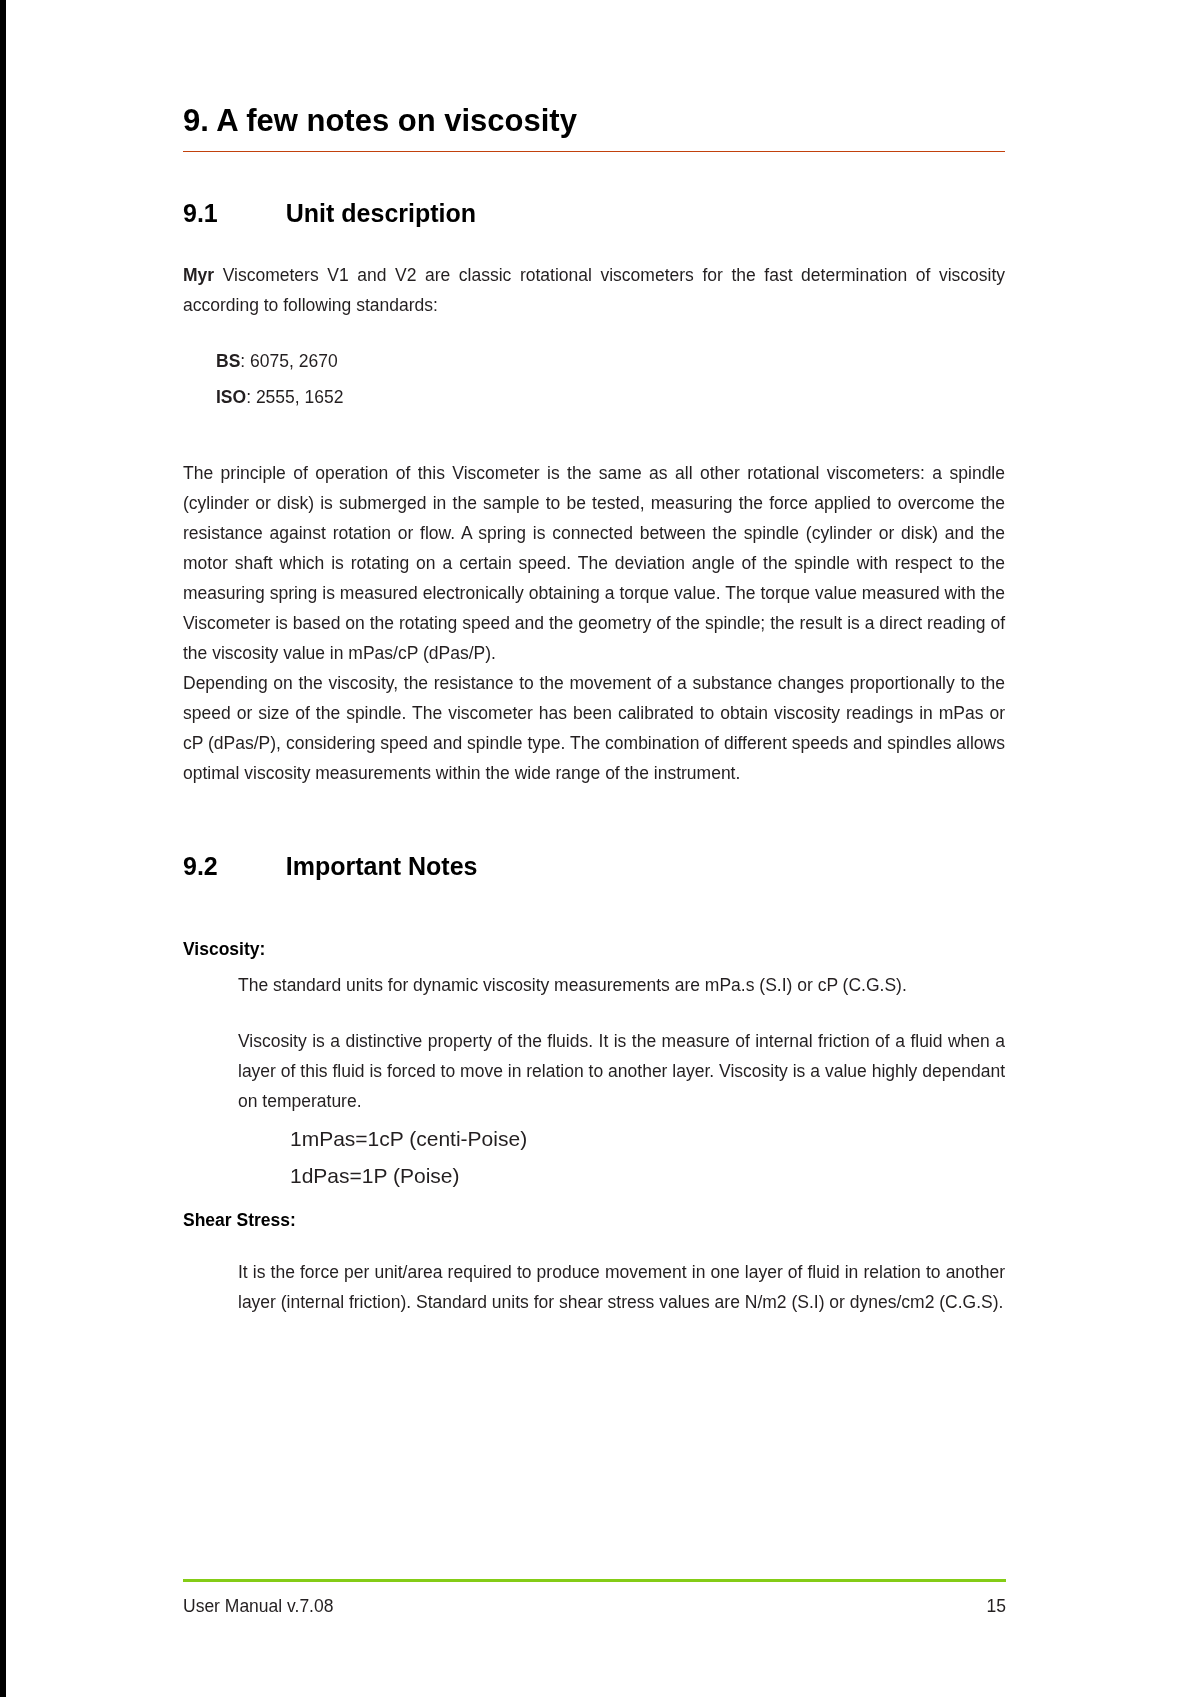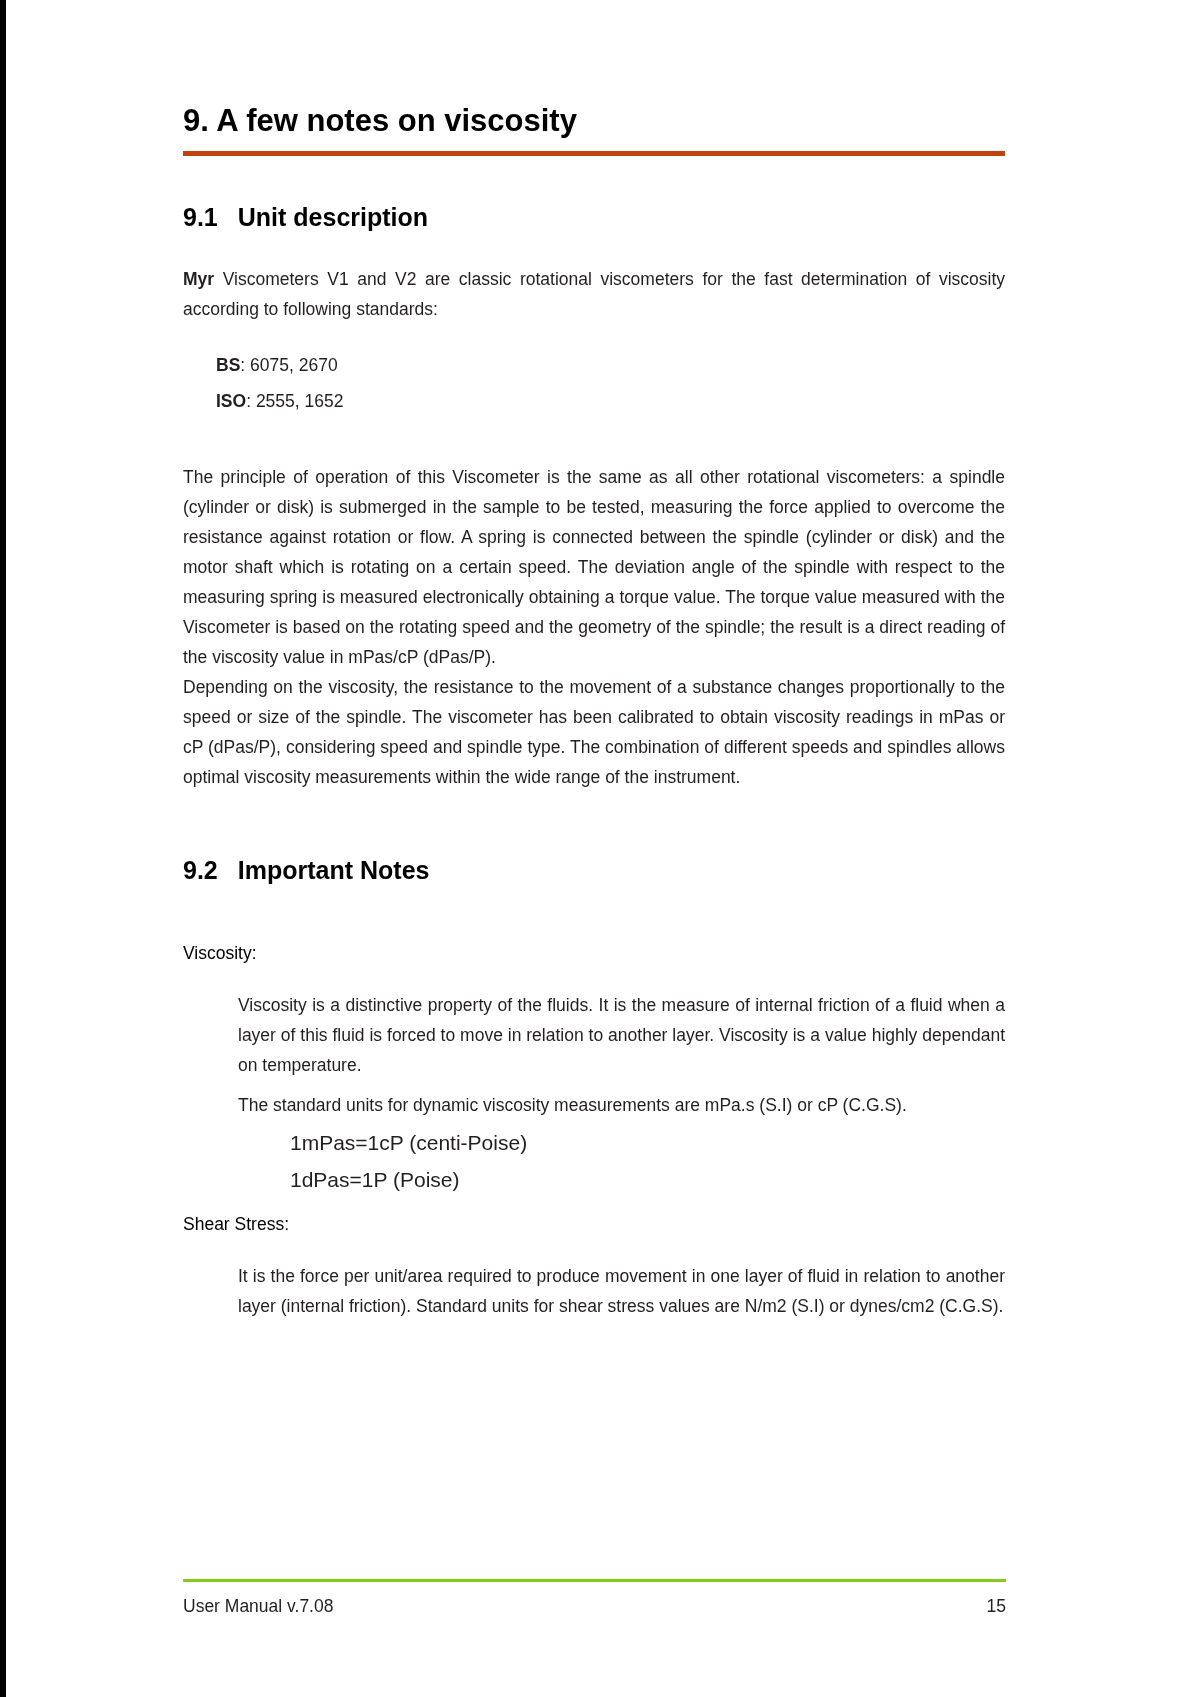"9. A few notes on" .chapter-title { border-bottom: 5px solid #c2410c -> 1px solid #c2410c }
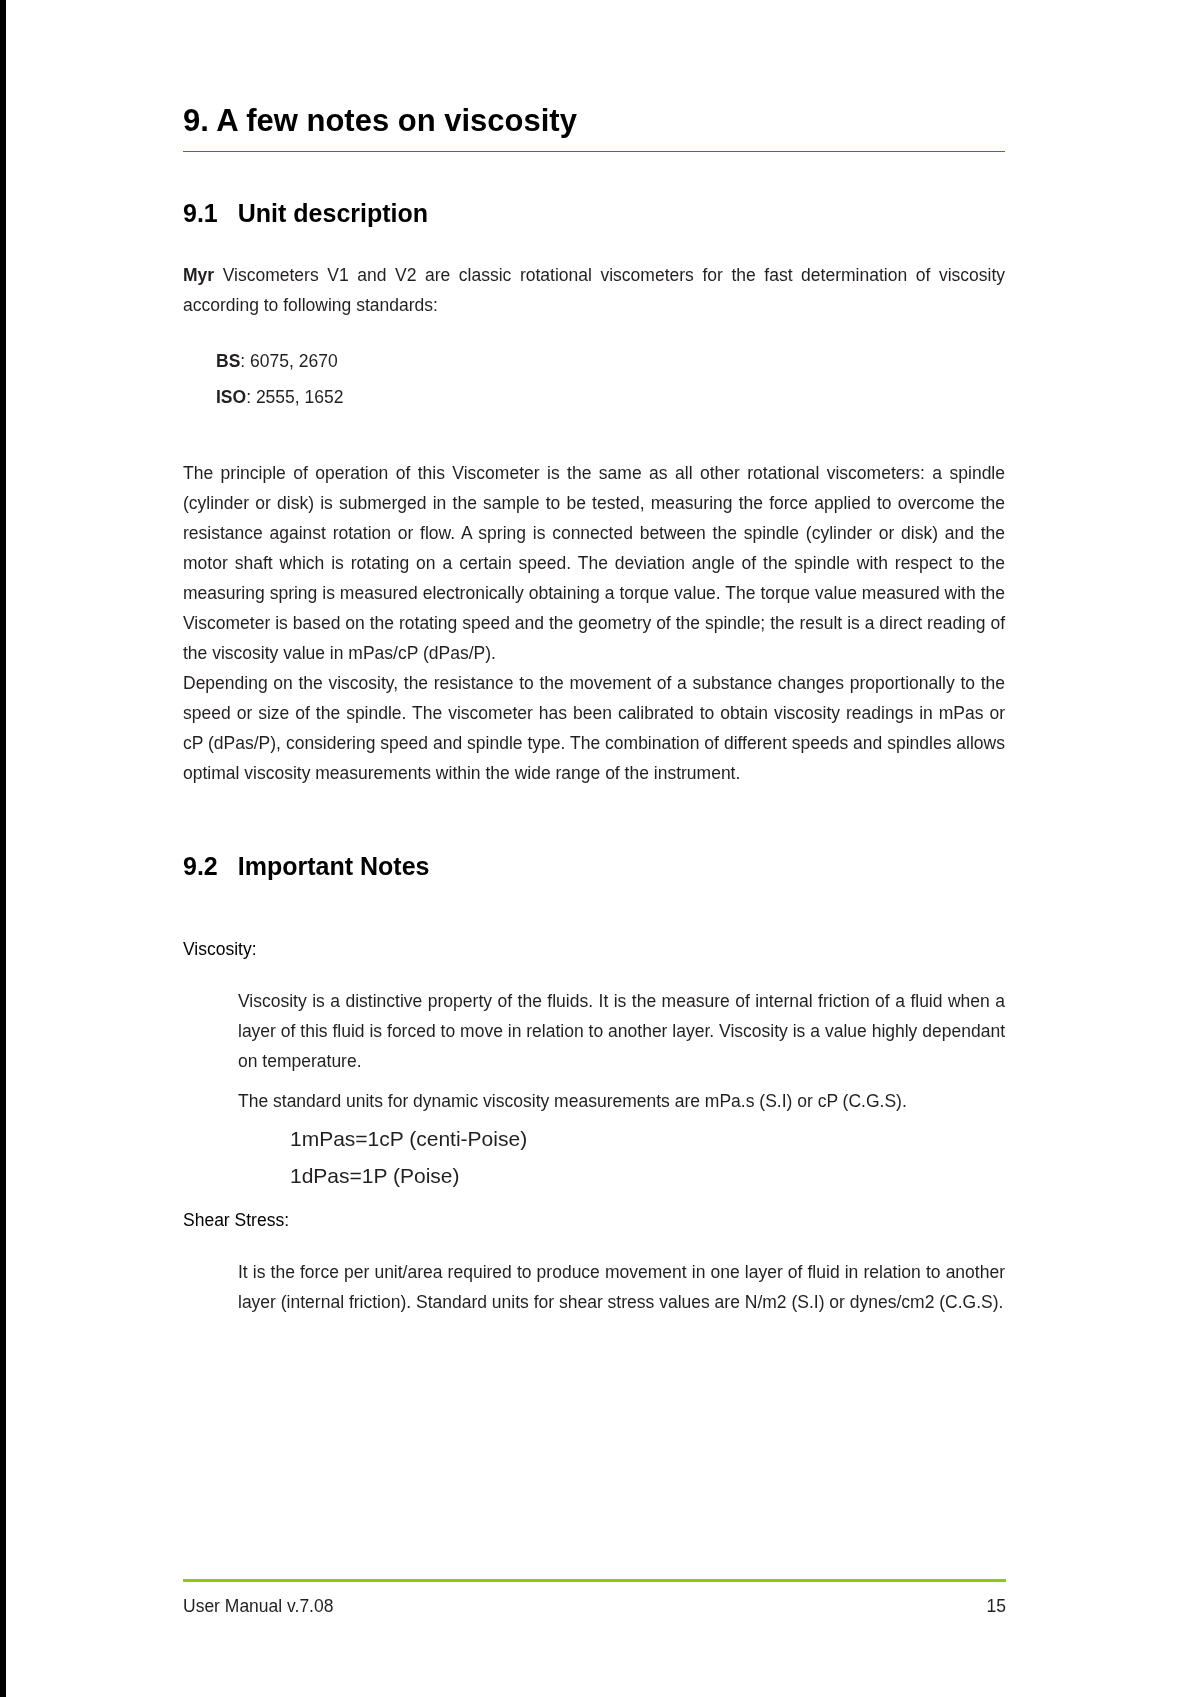"9.1" .section-heading { gap: none -> 48px }
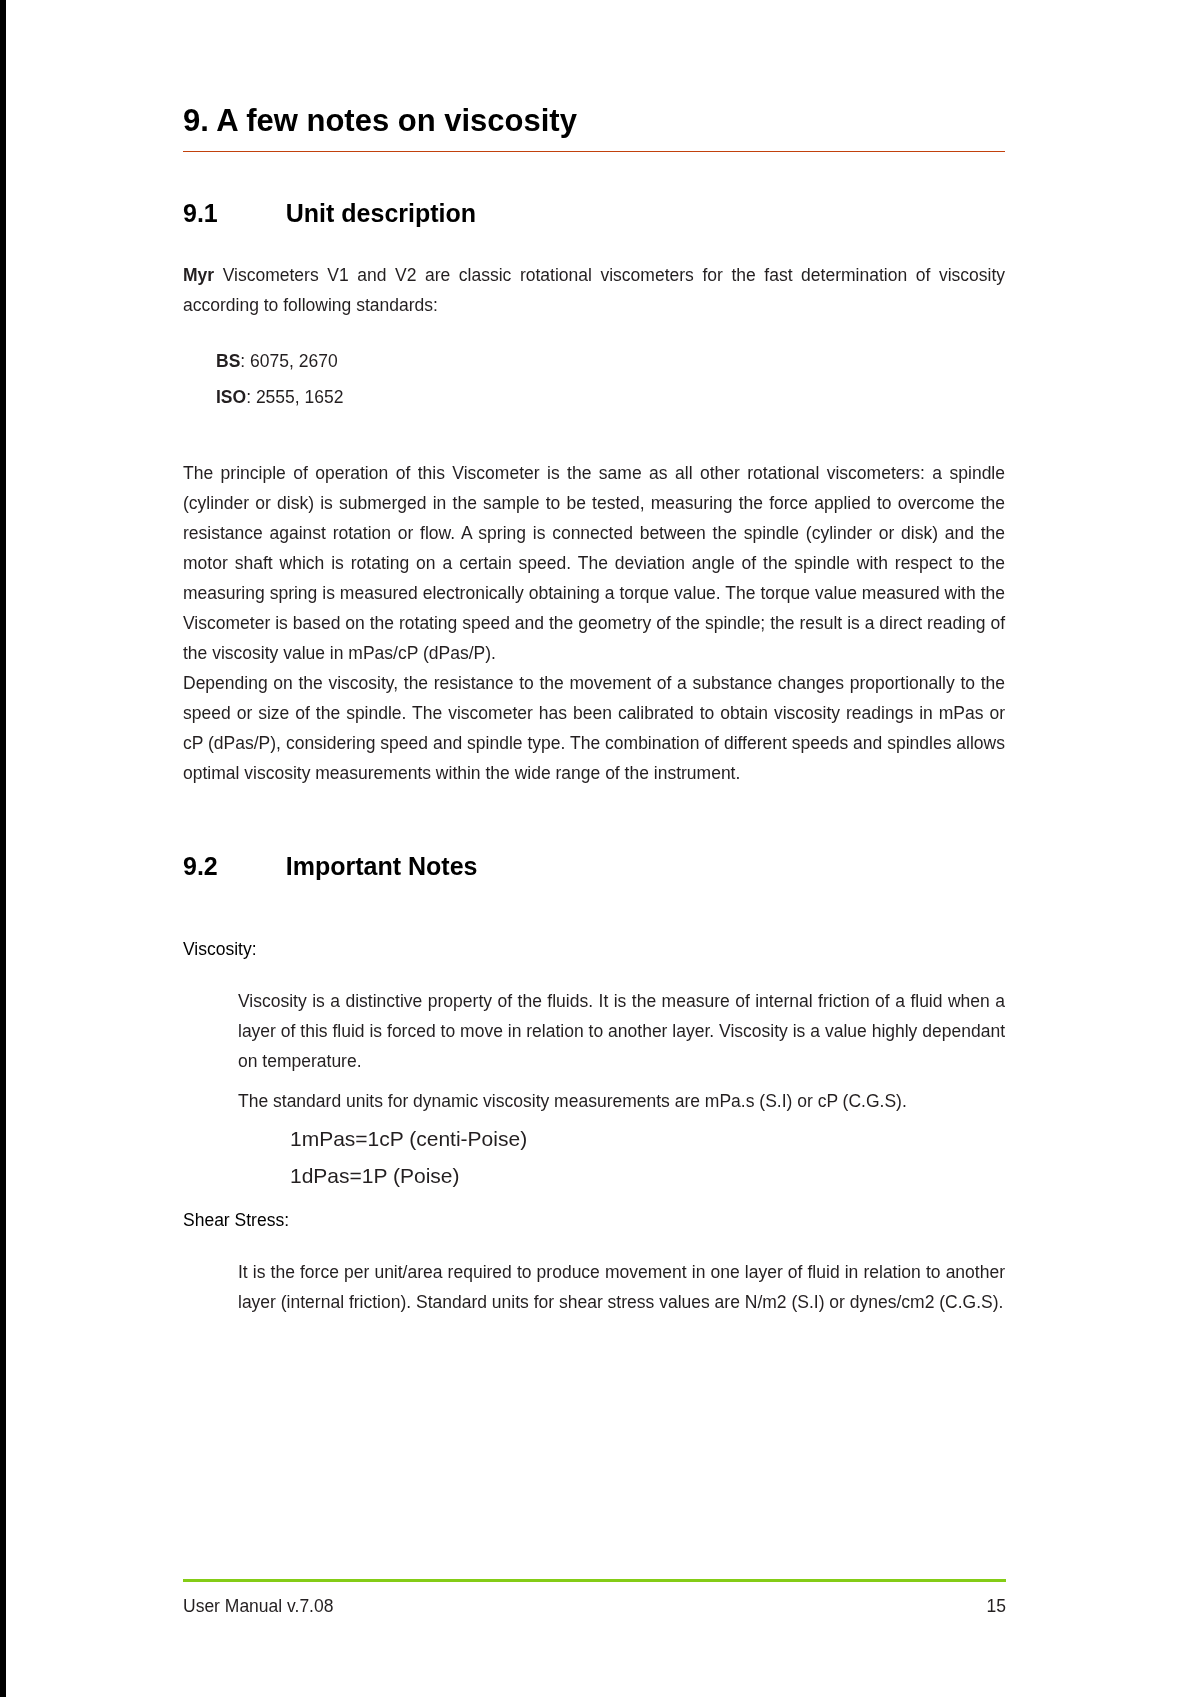"Viscosity:" .note-label { font-weight: normal -> bold }
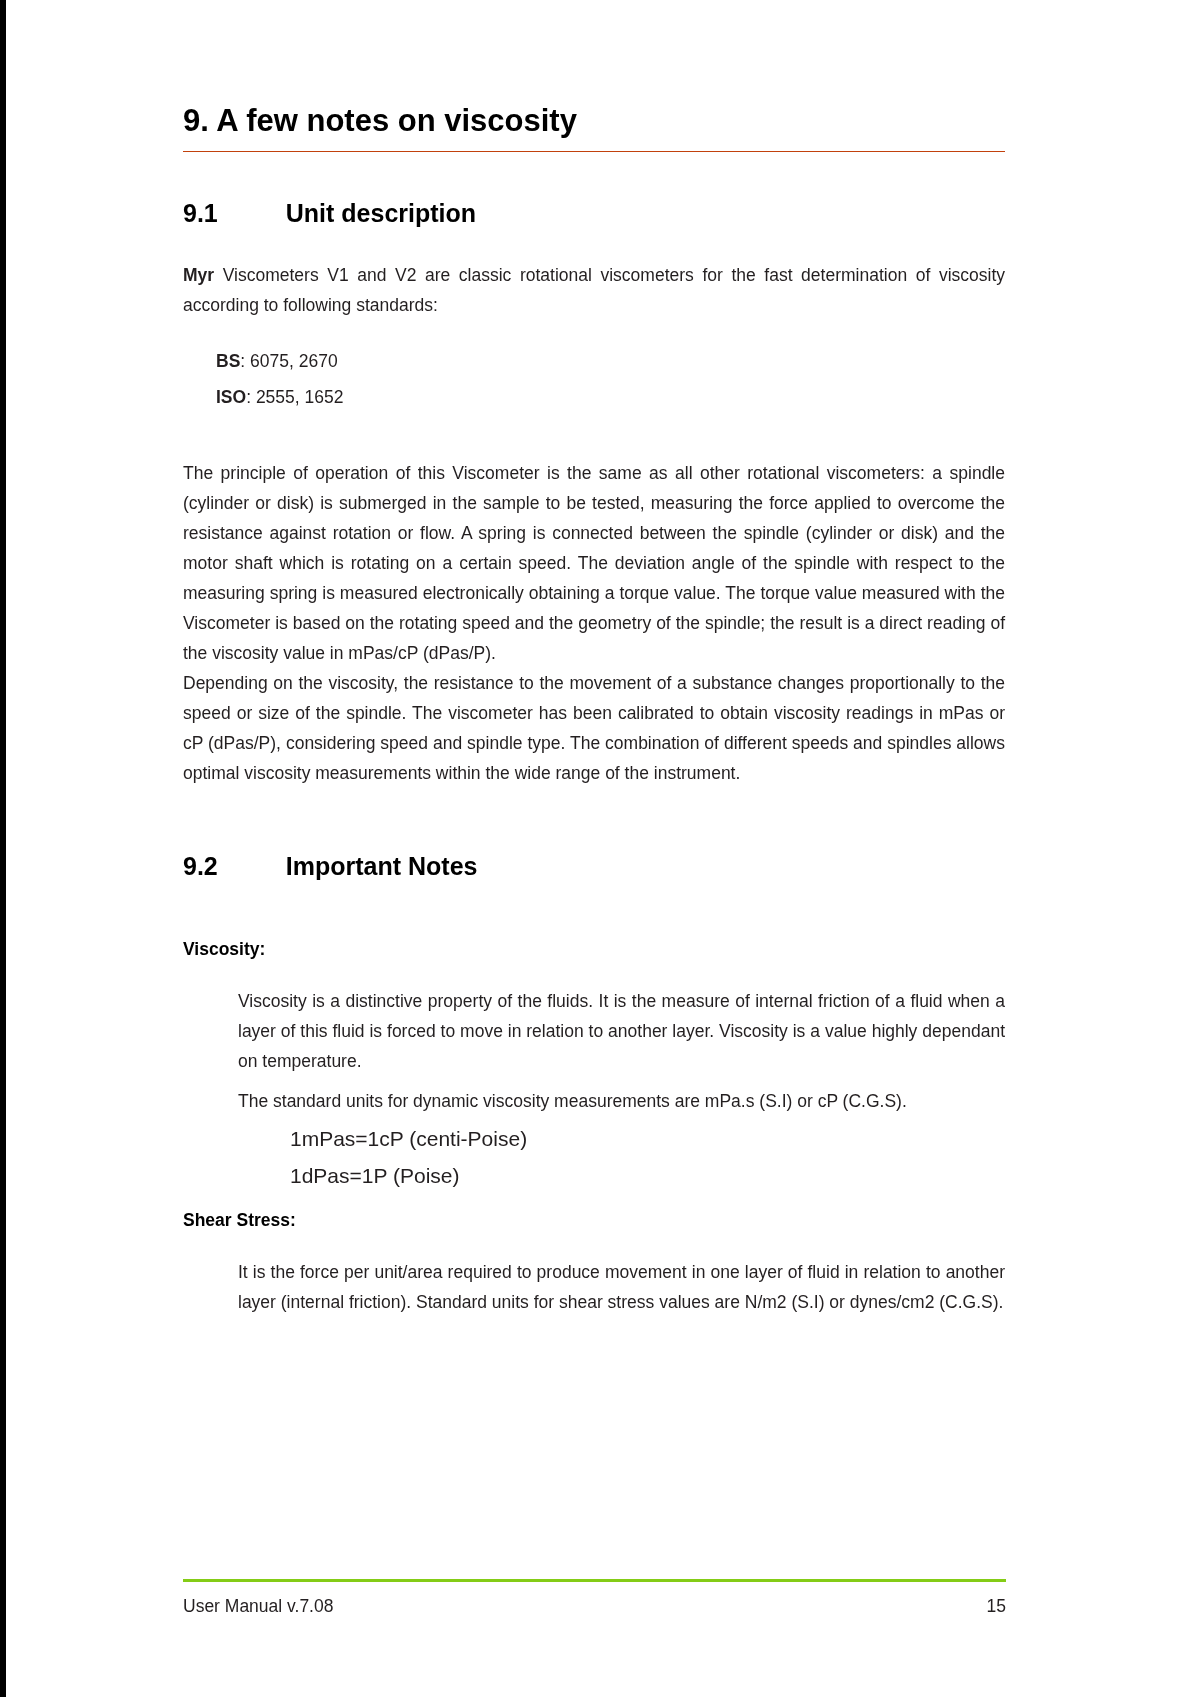"Viscosity is a distinctive property" p.body-par { order: before "The standard units for dynamic" -> after "The standard units for dynamic" }
